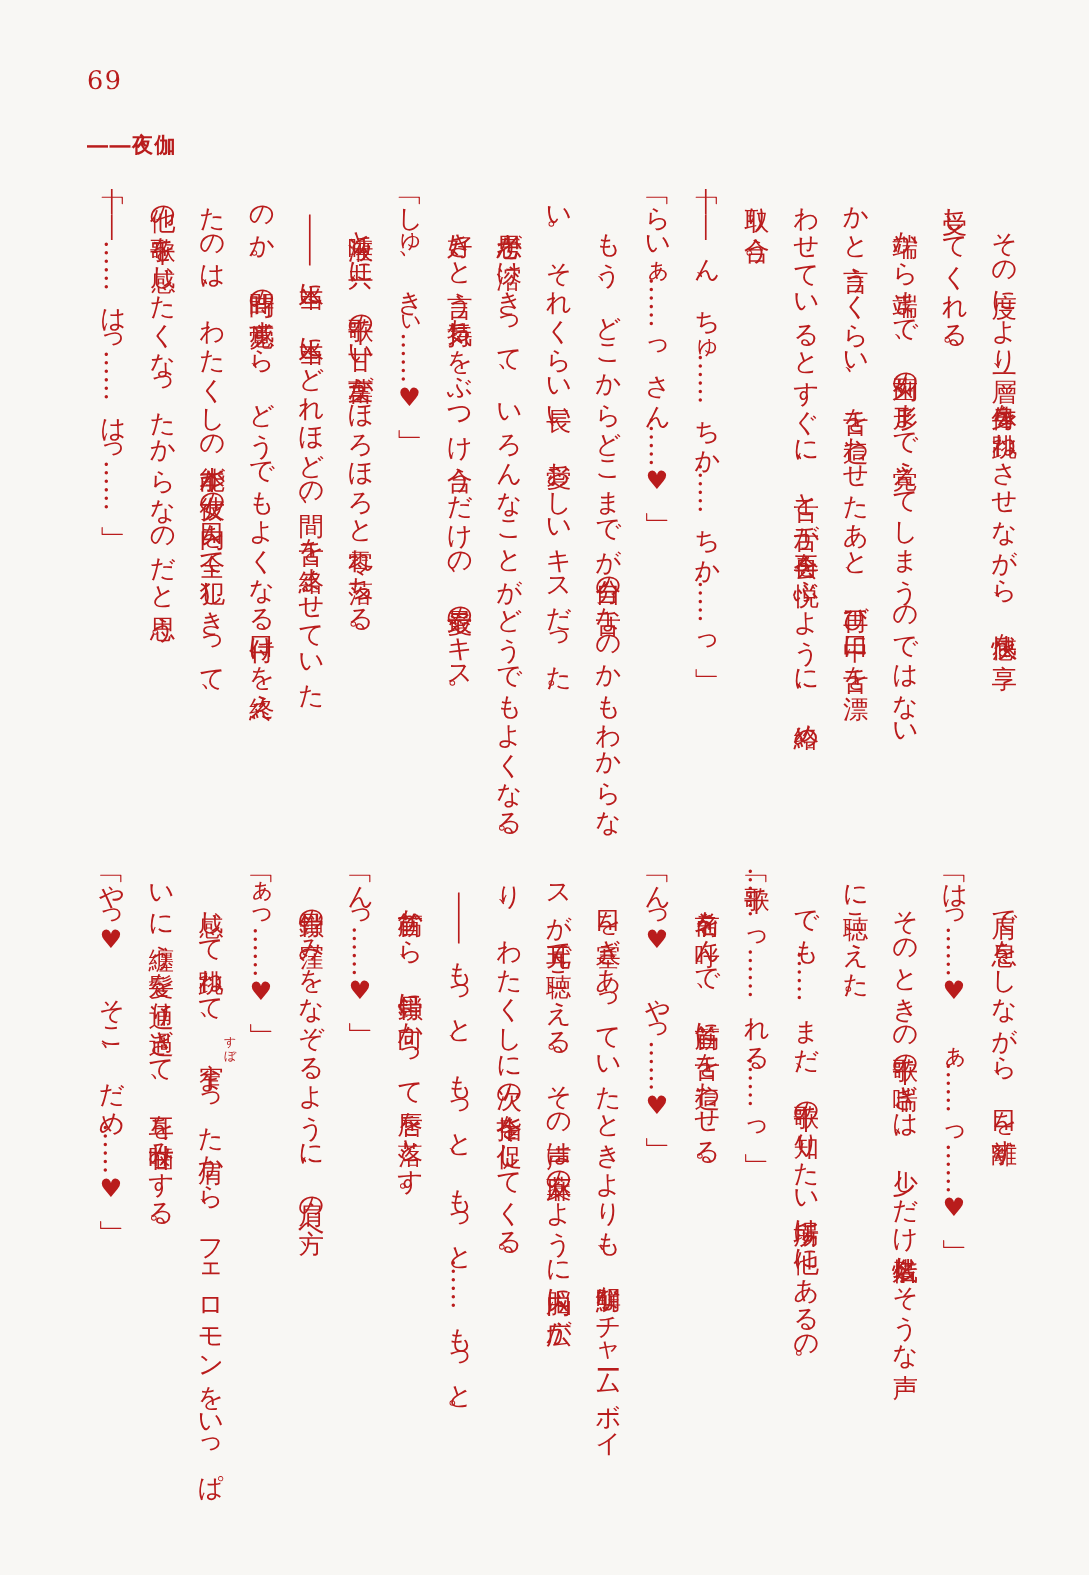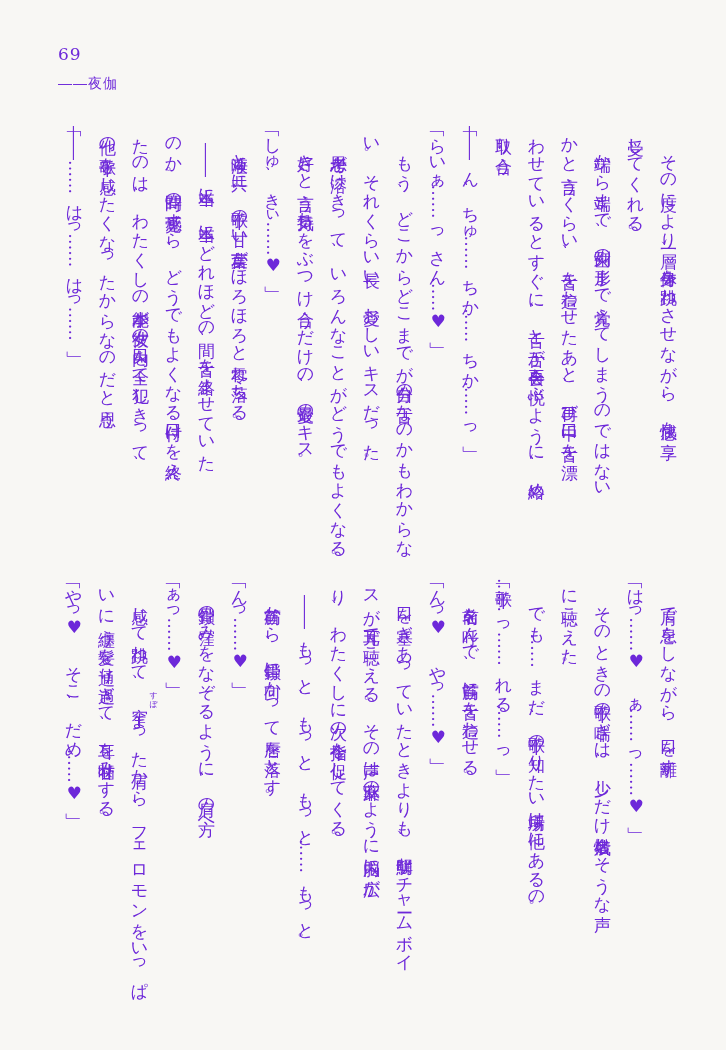"69" .page { color: #6d28d9 -> #b91c1c }
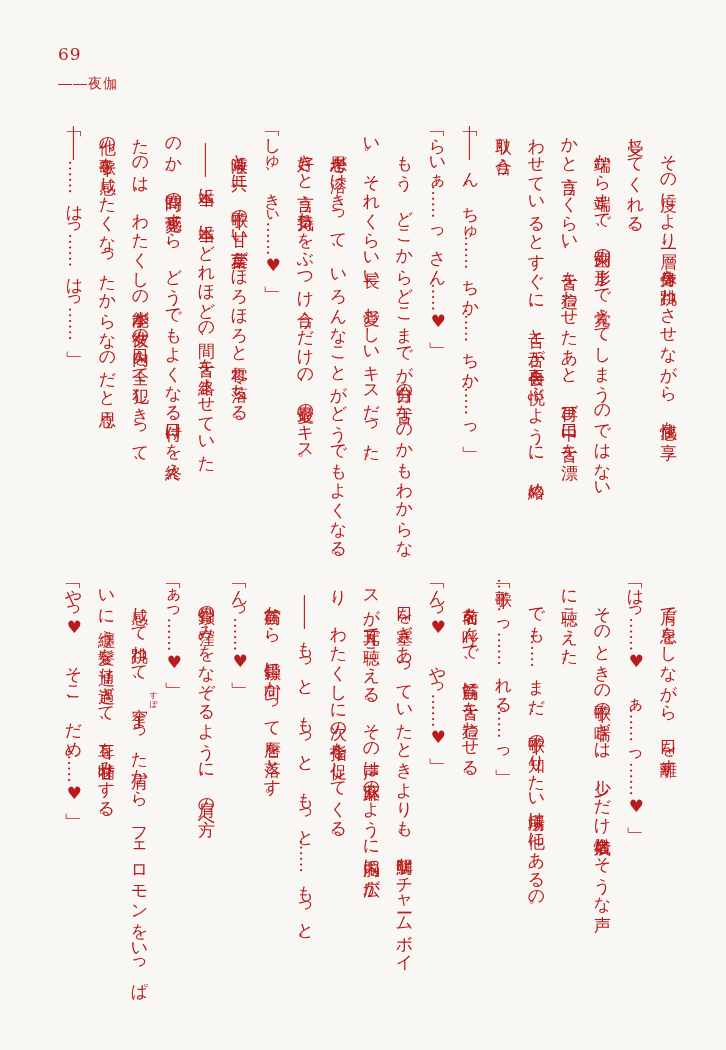"――夜伽" .chapter { font-weight: none -> bold; margin-top: 11px -> 24px }
